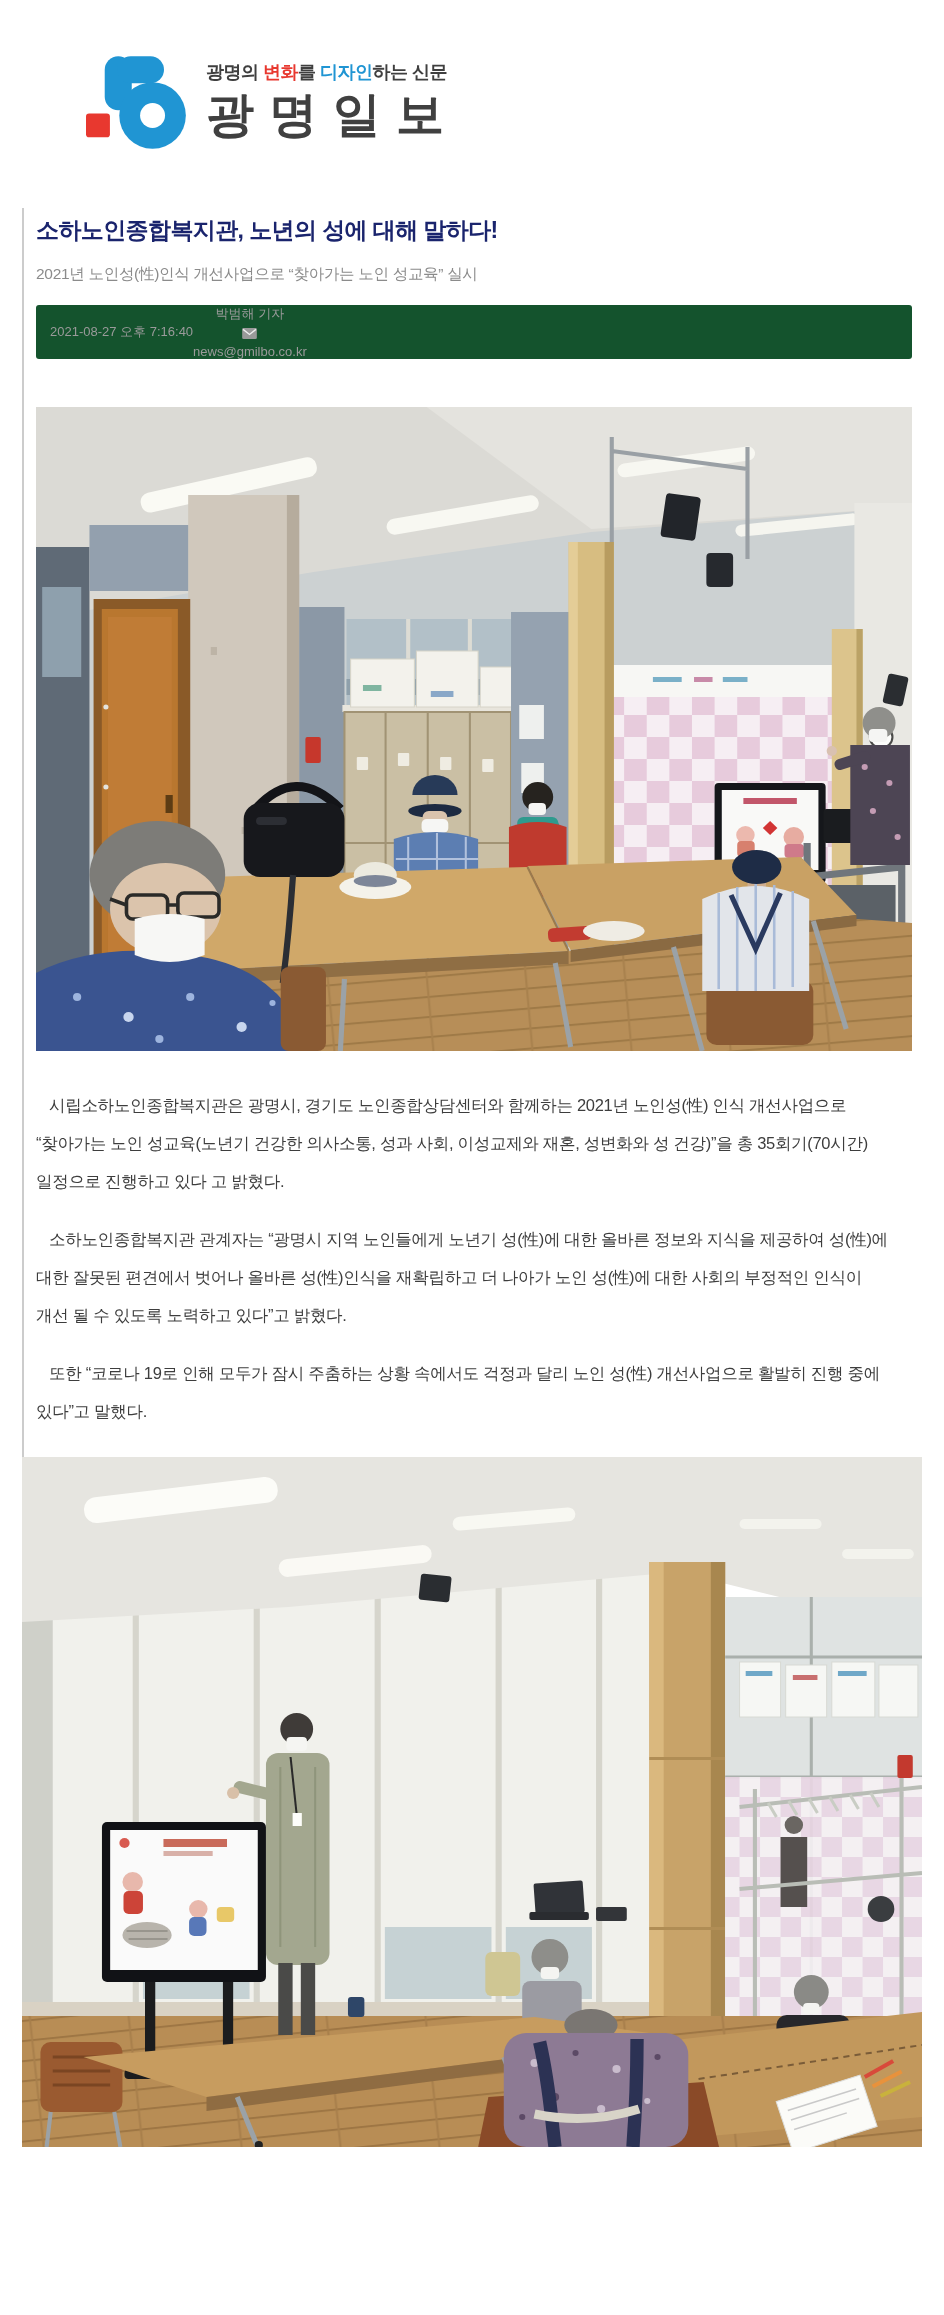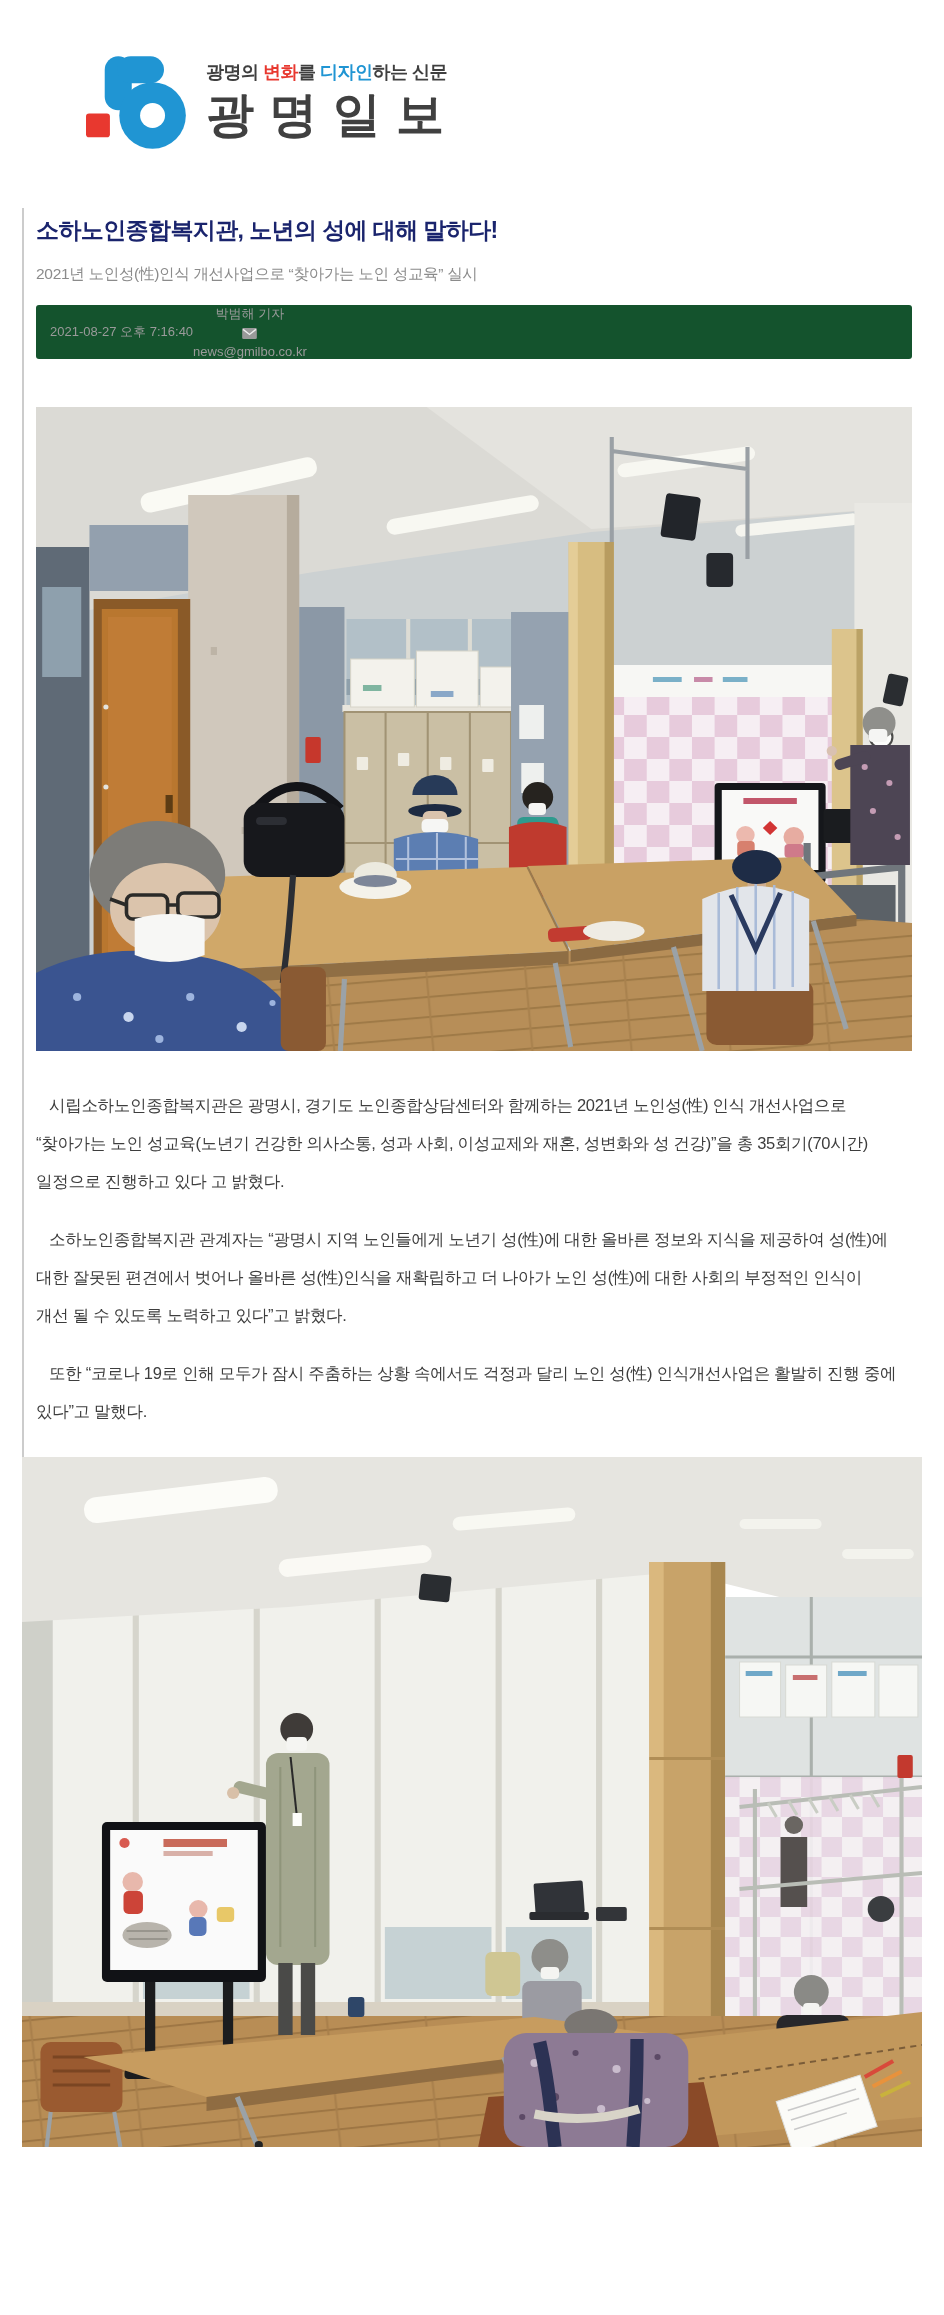"또한 “코로나 19로 인해 모두가" p.body-par { text: 인식개선사업은 -> 개선사업으로 }
